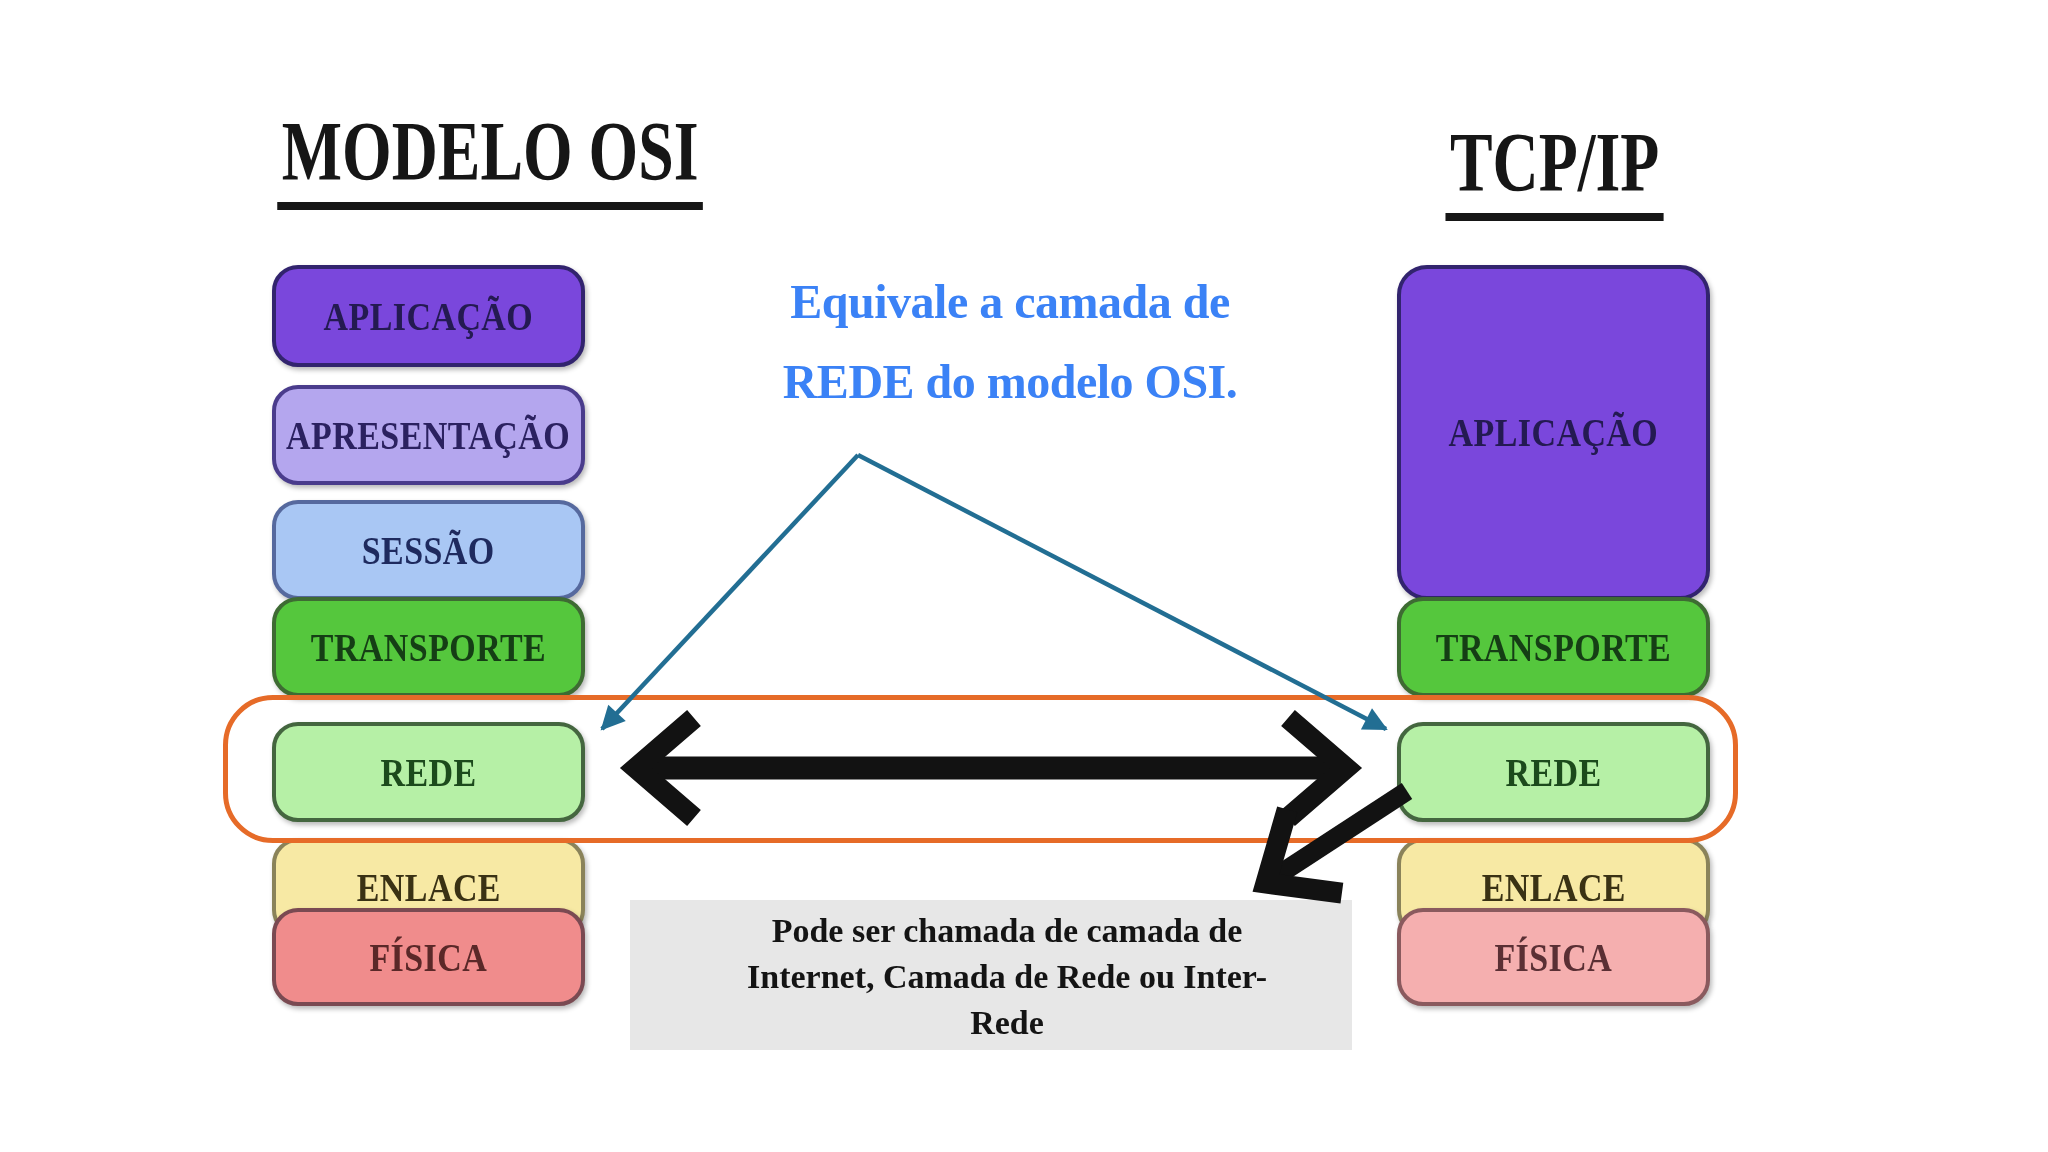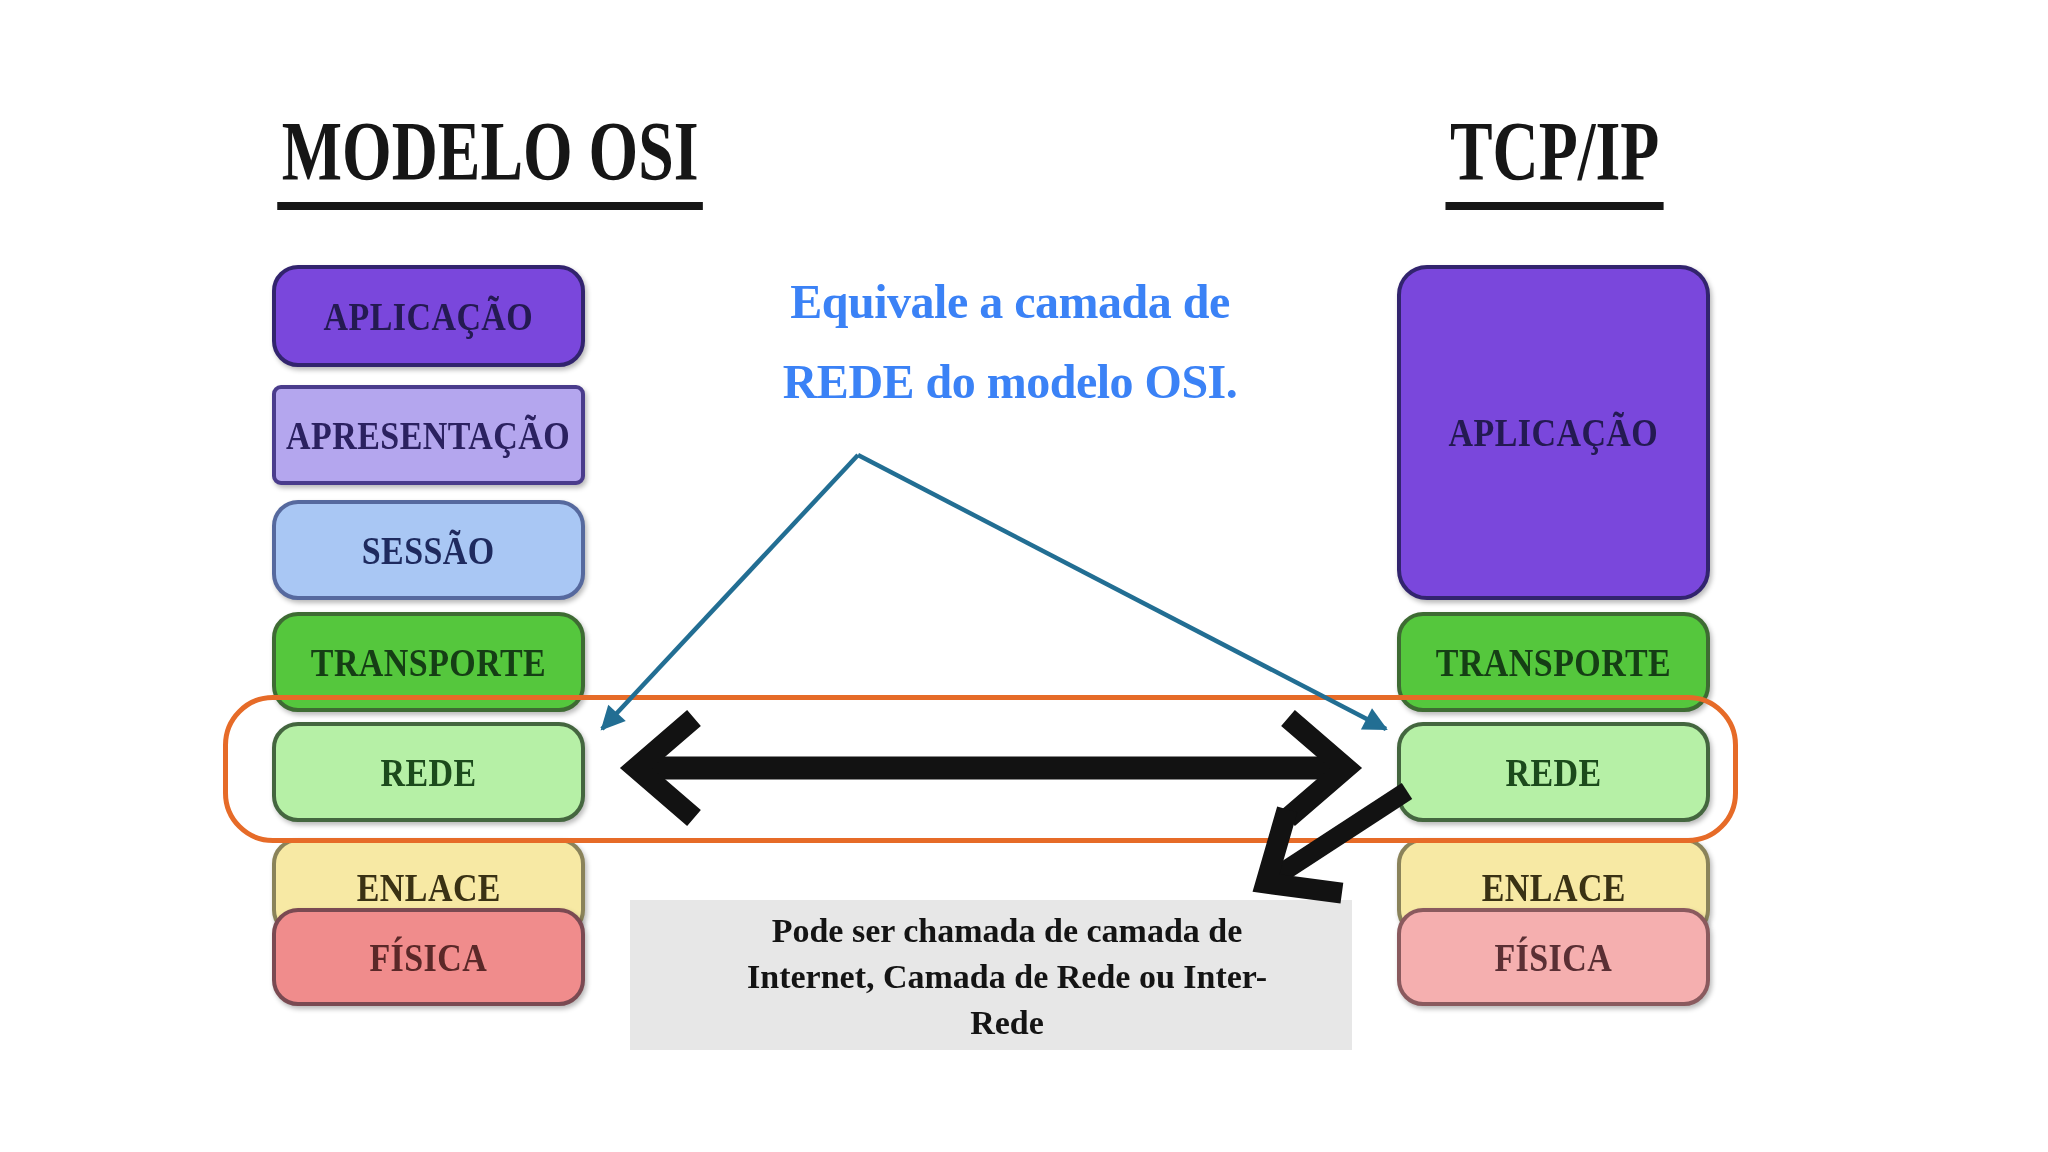"TCP/IP" .col-title.tcp { top: 110px -> 121px }
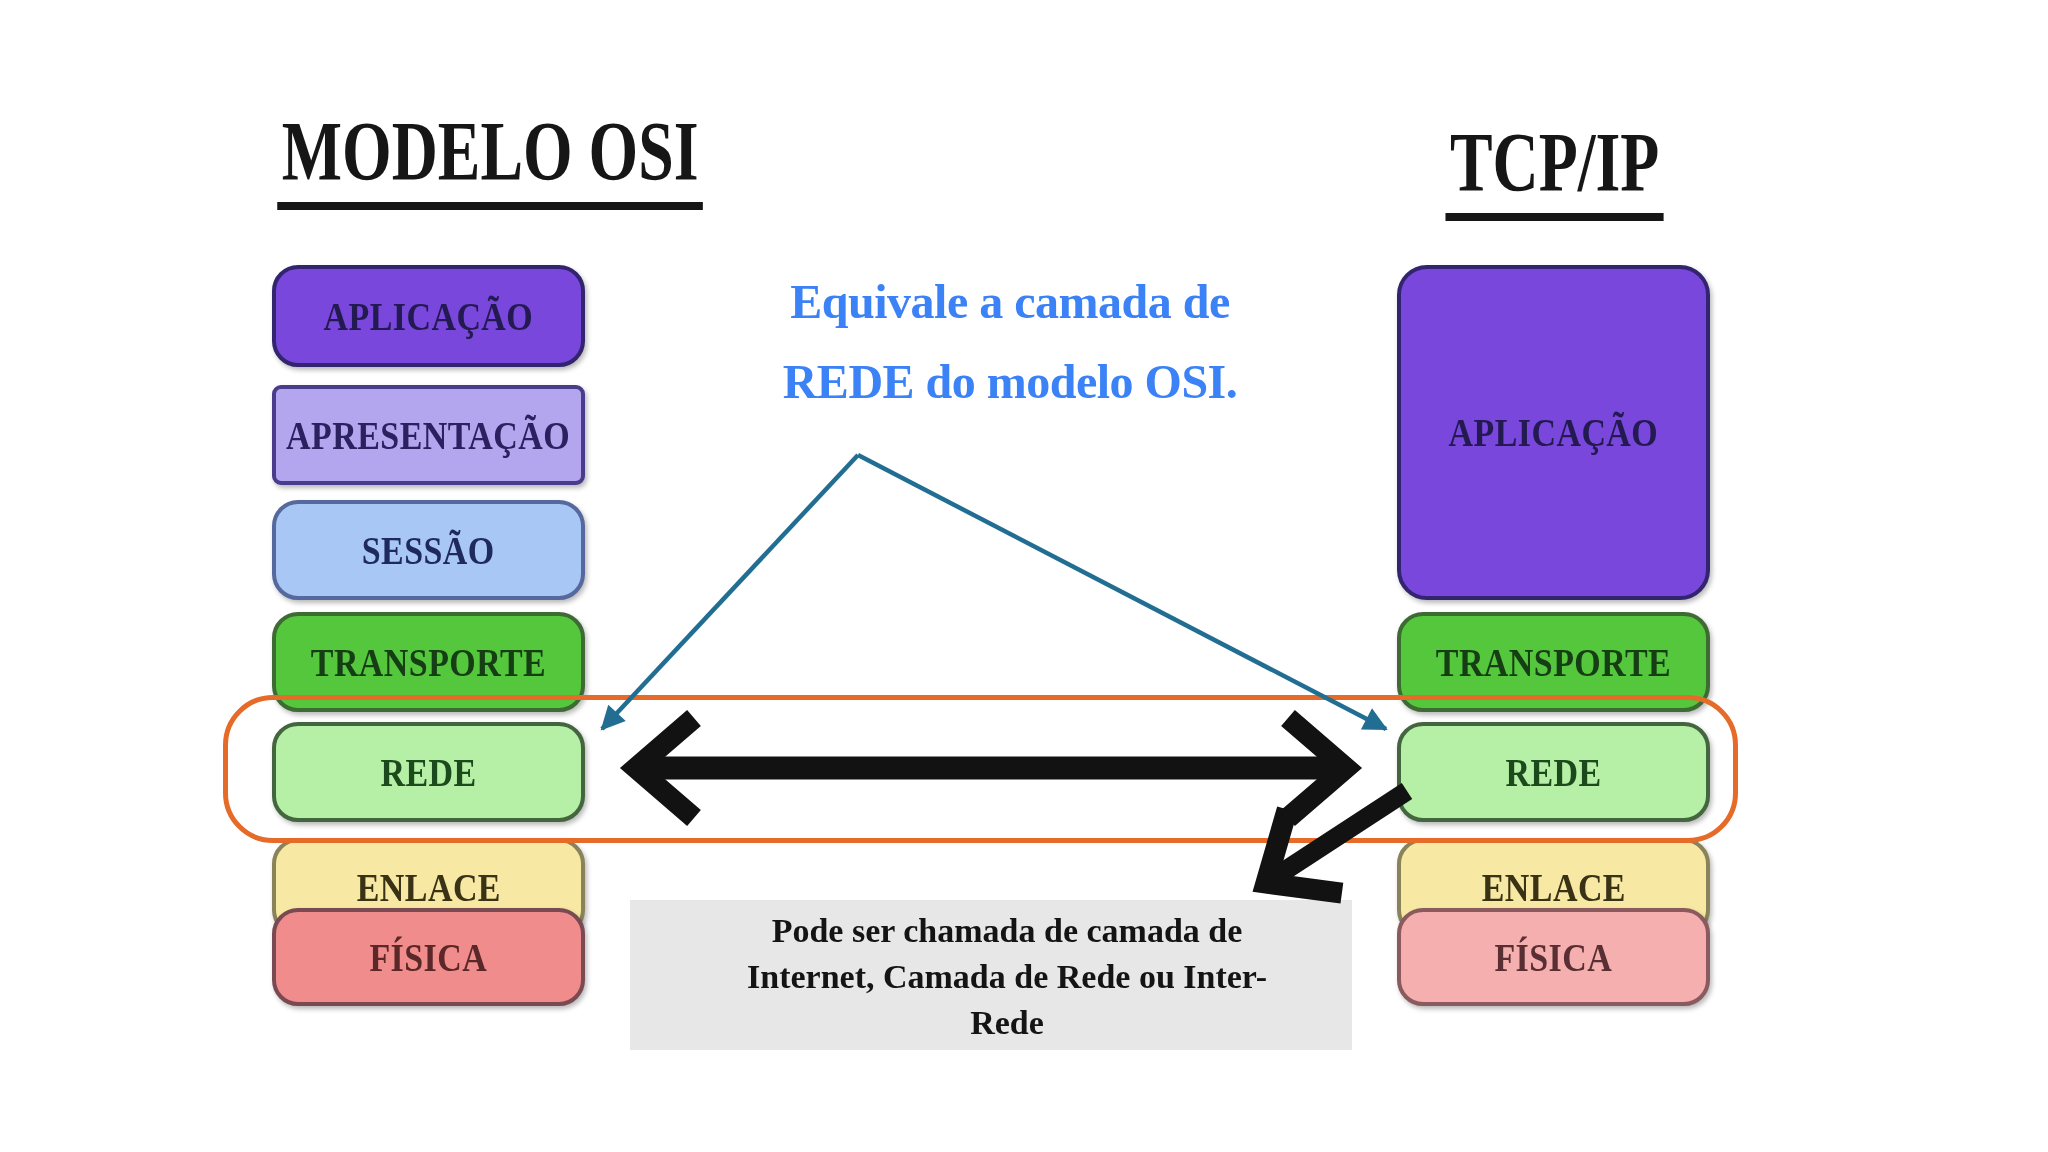"APRESENTAÇÃO" .r2 { border-radius: 9px -> none }
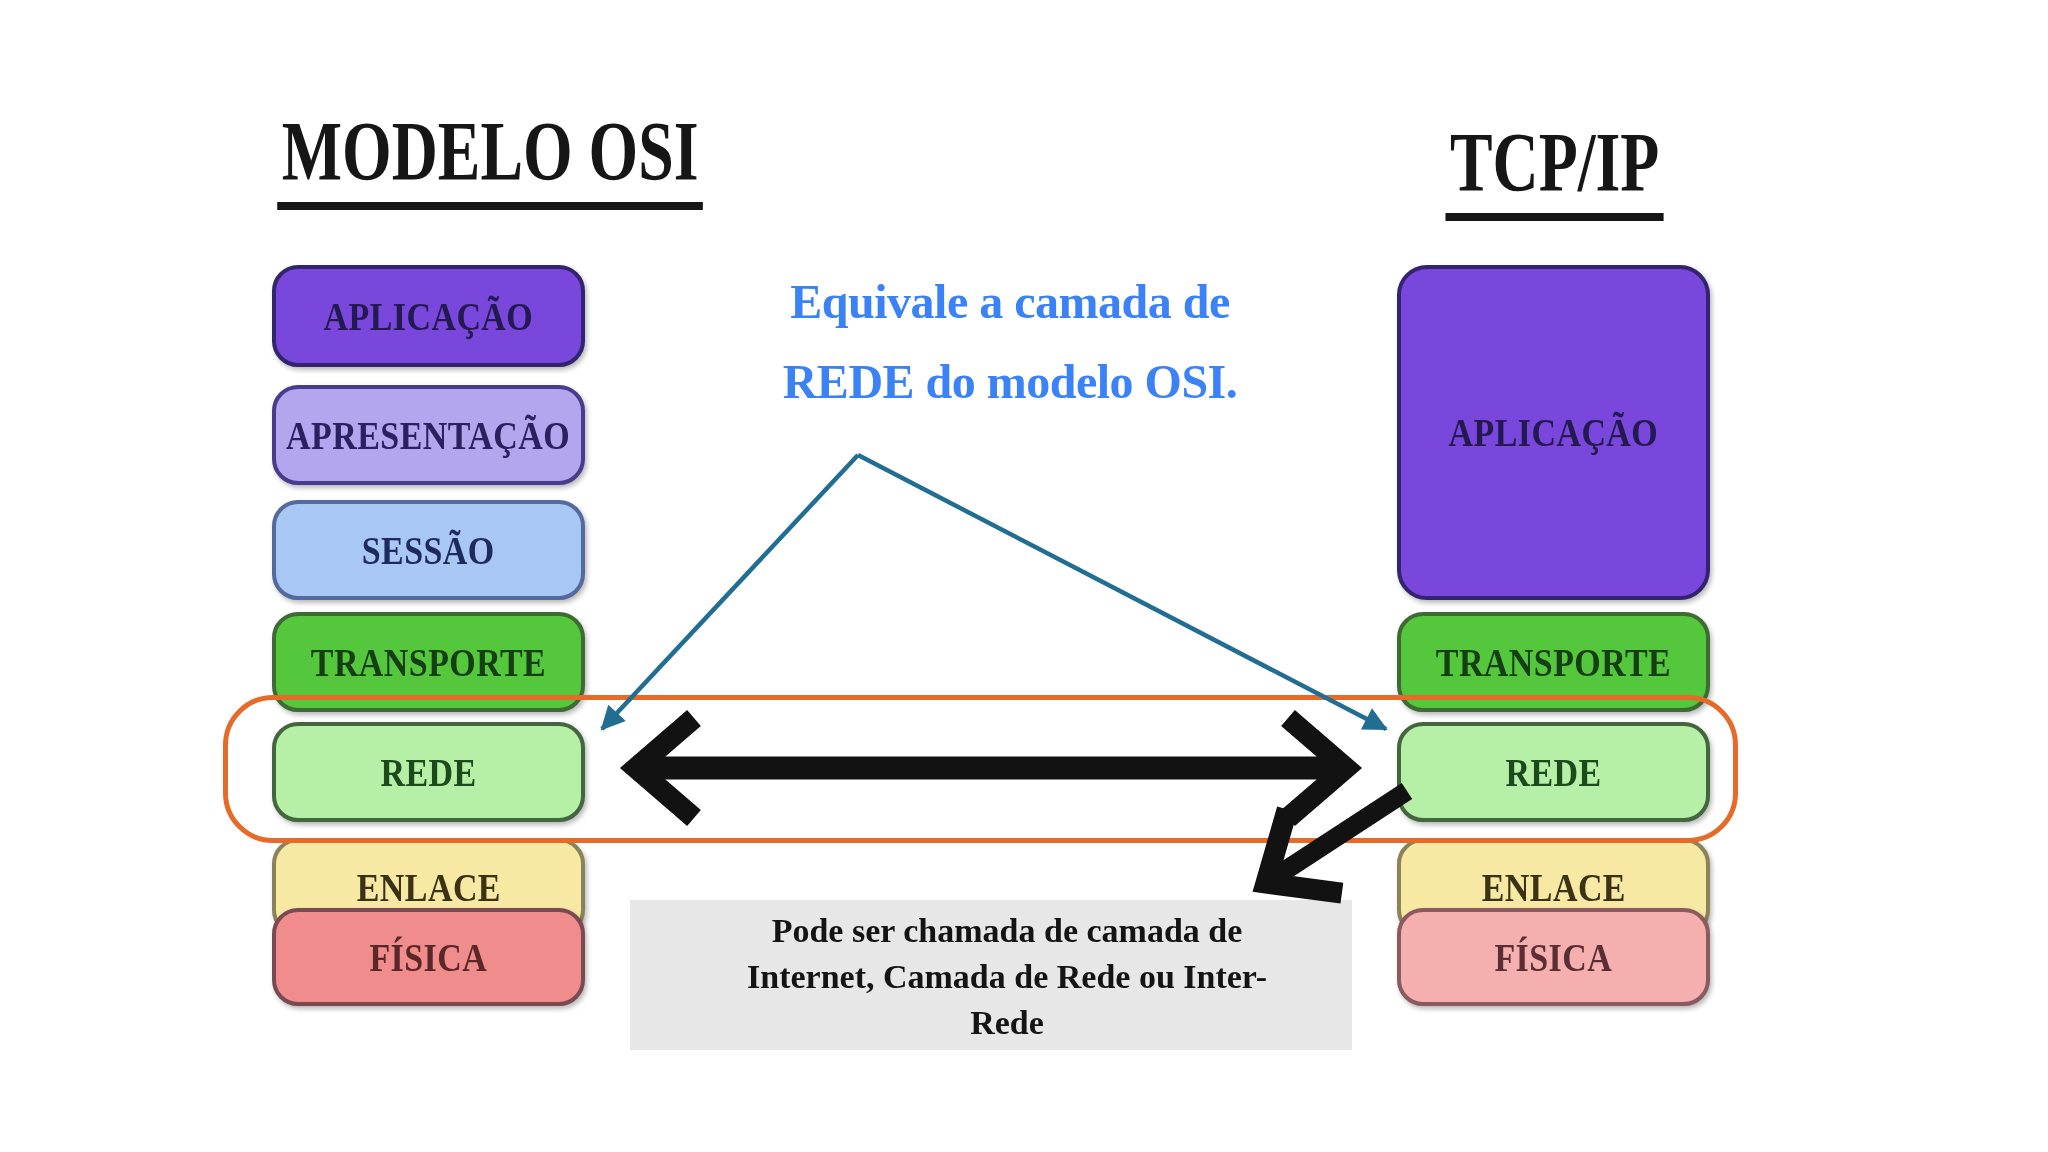"TRANSPORTE" .r4 { top: 612px -> 597px }
